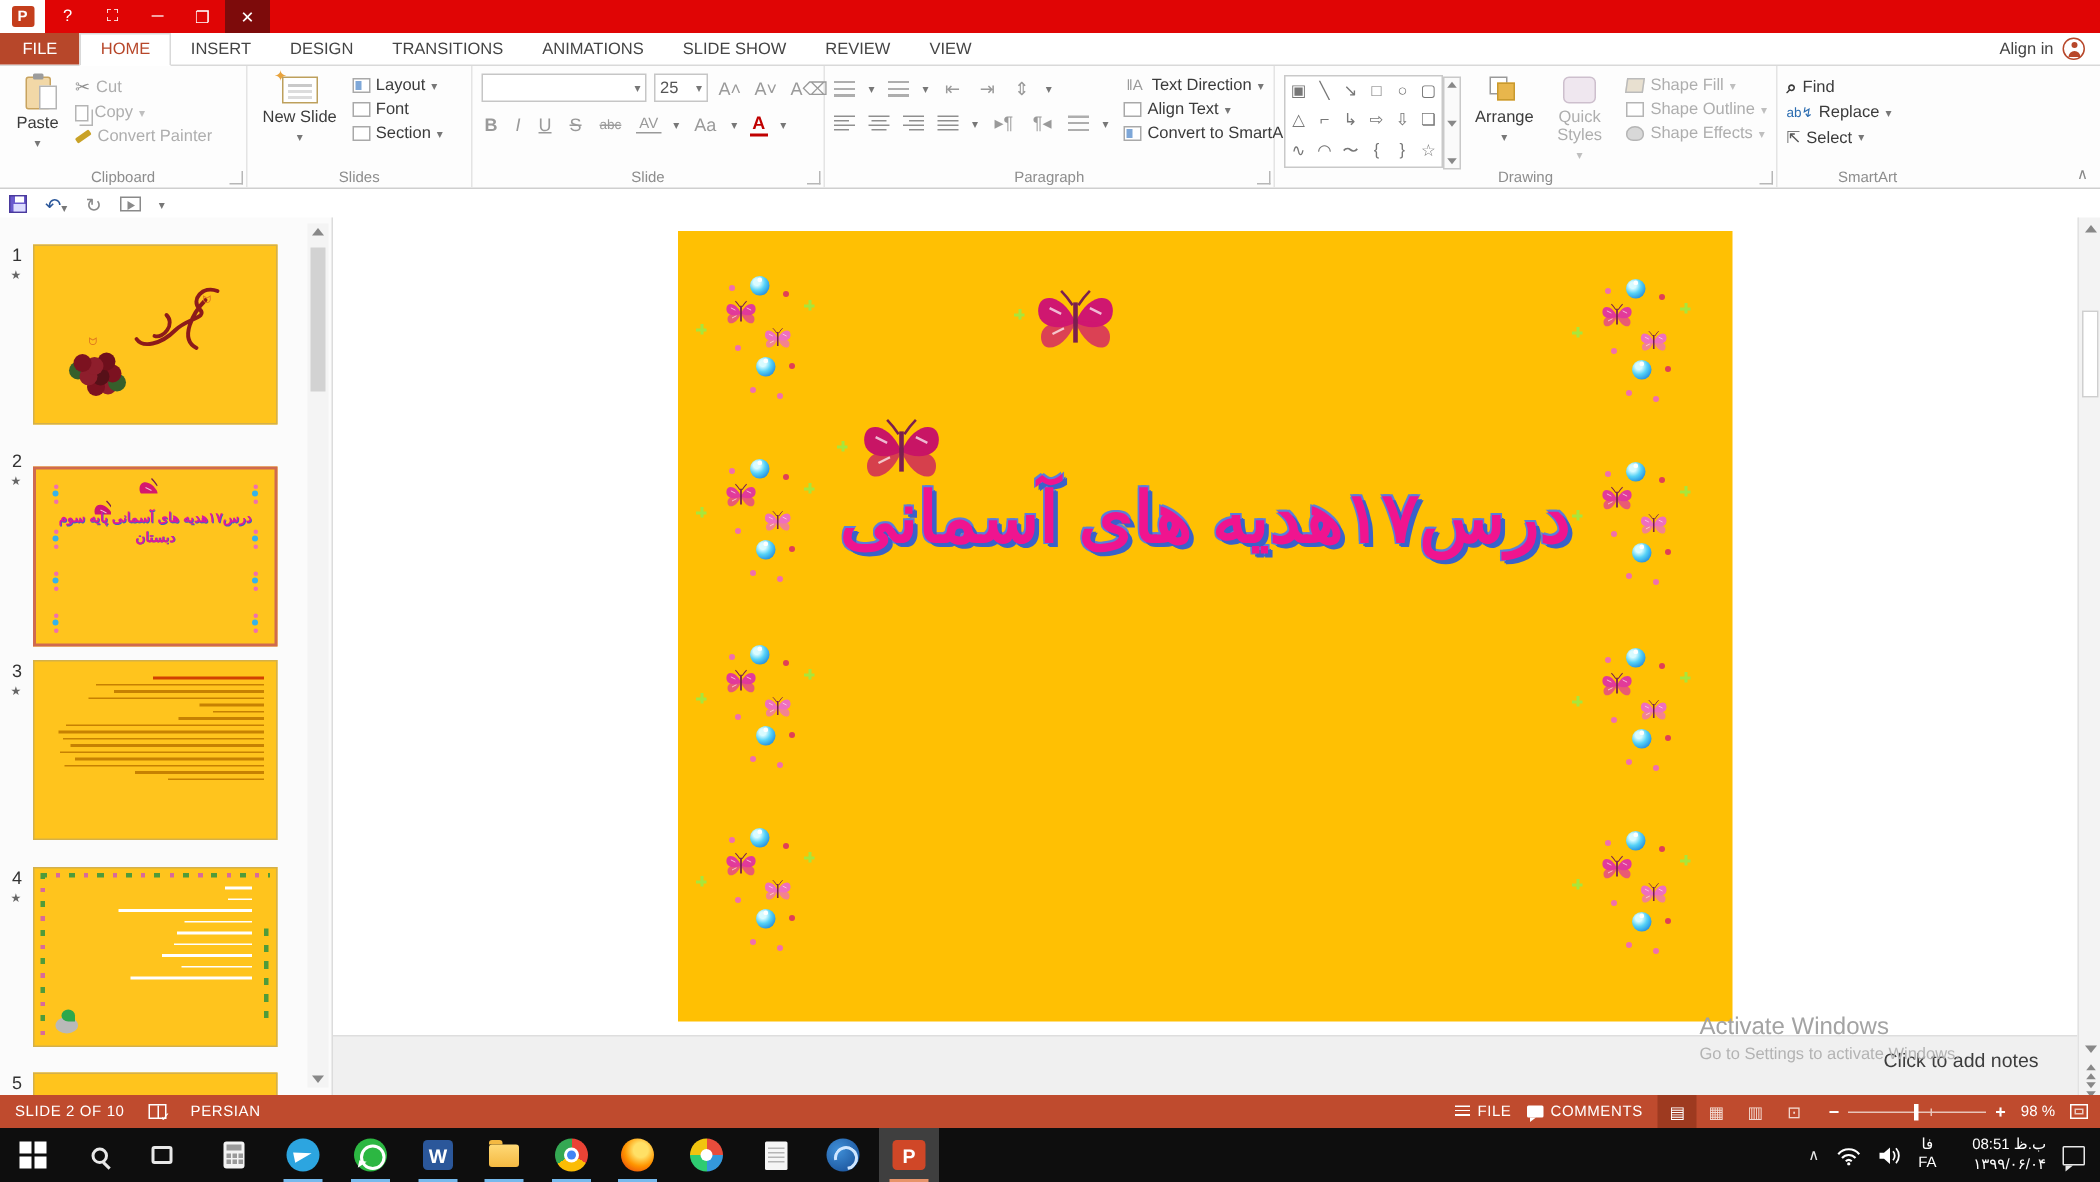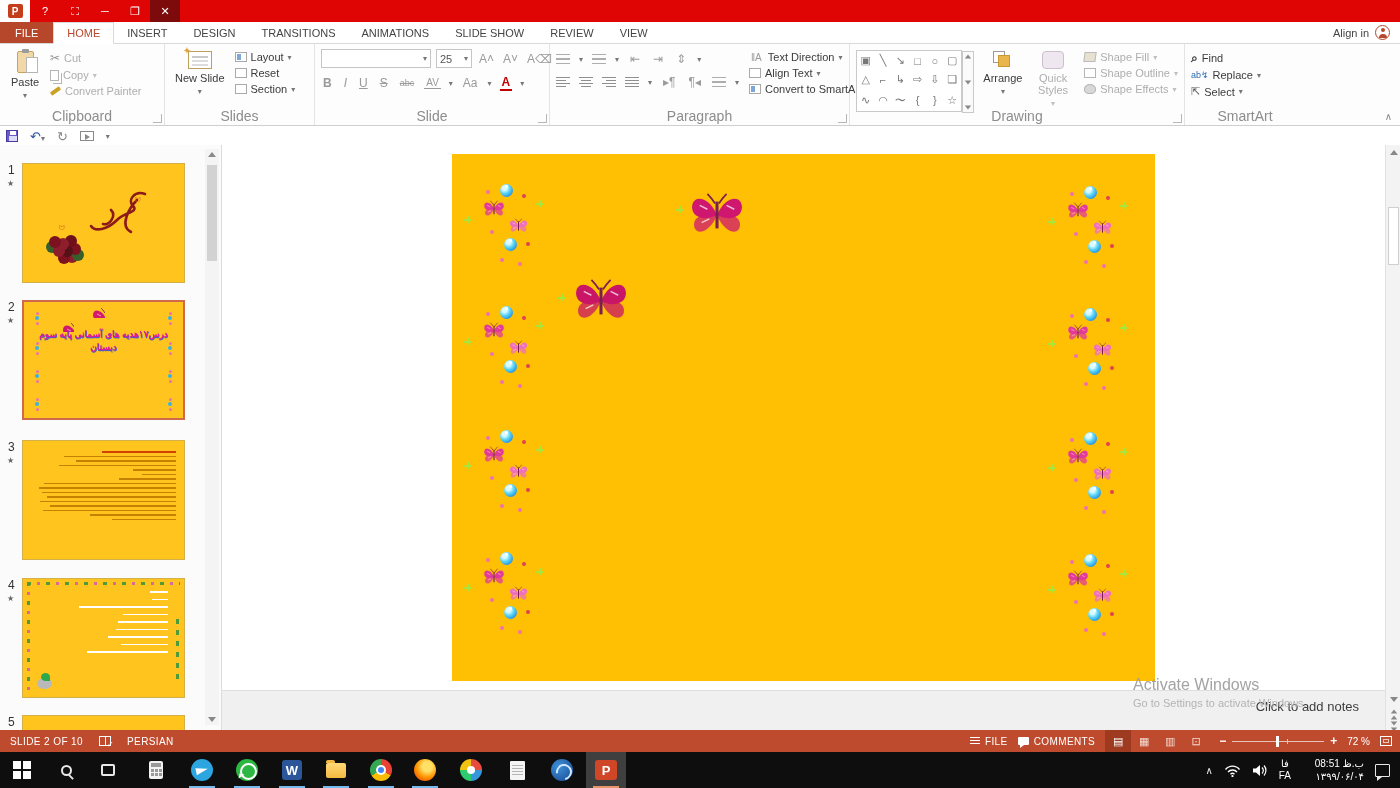"Reset" span { text: Reset -> Font }
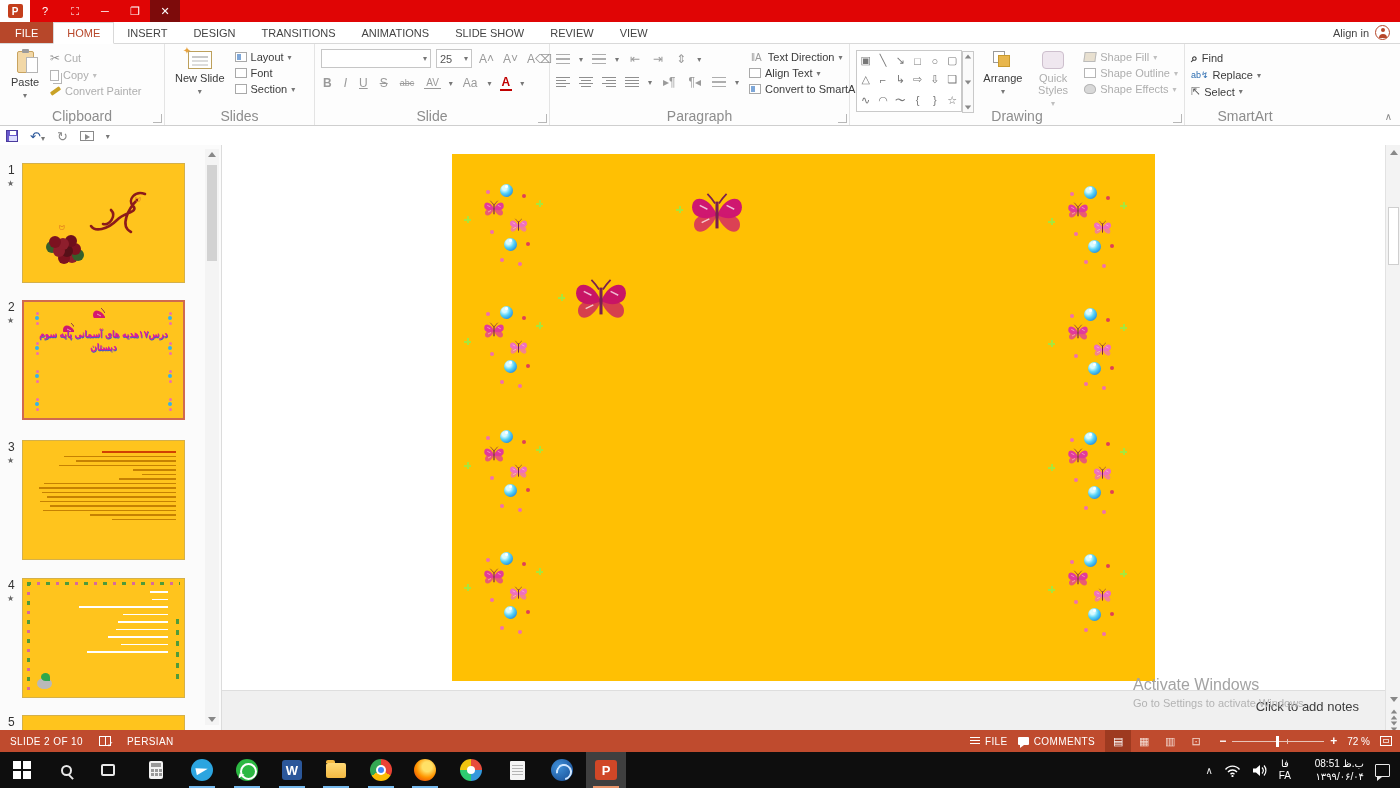"Clipboard" .glabel { font-size: 14px -> 10px }
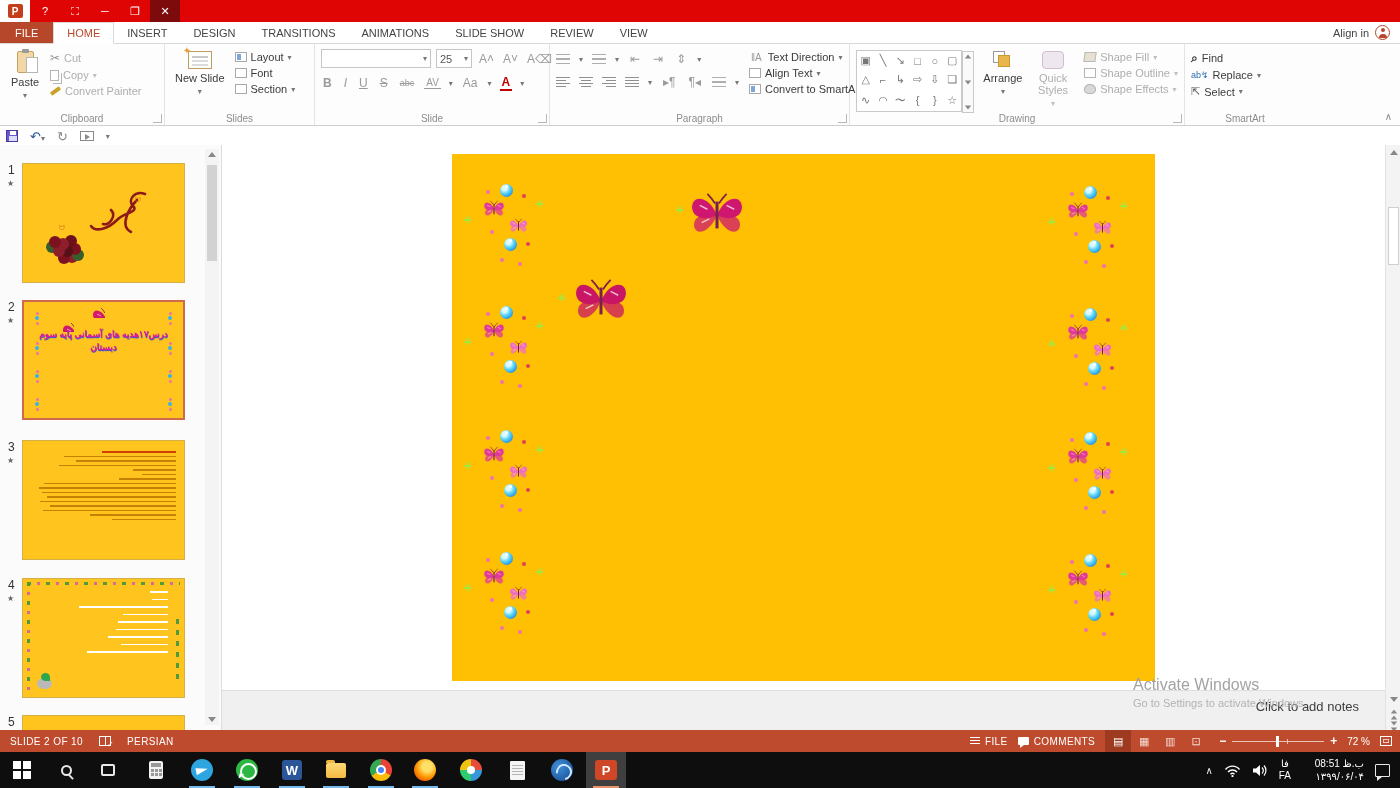"درس۱۷هدیه های آسمانی پایه سوم" div.thumb { top: 155px -> 166px }
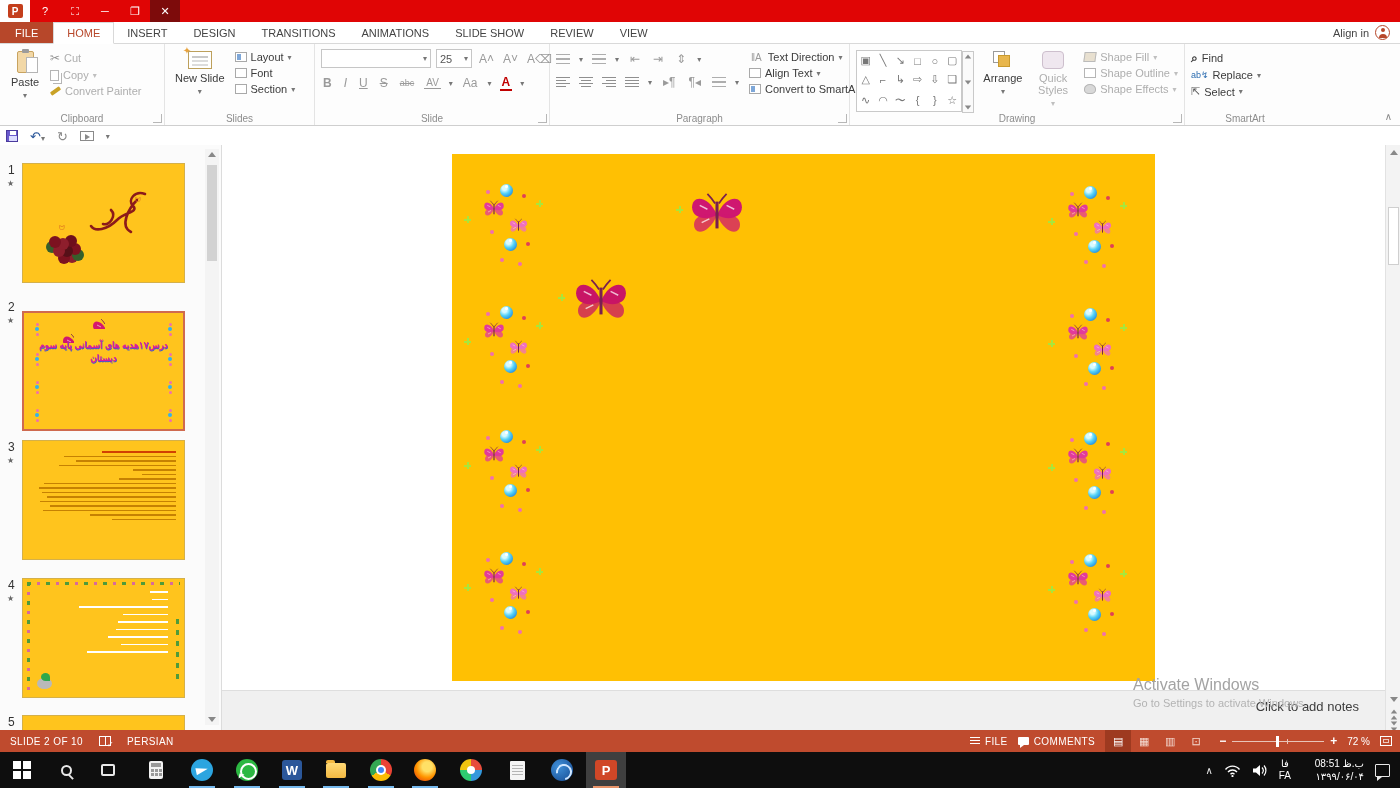"درس۱۷هدیه های آسمانی" div.l1 { html: none -> <div>درس۱۷هدیه های آسمانی</div> }
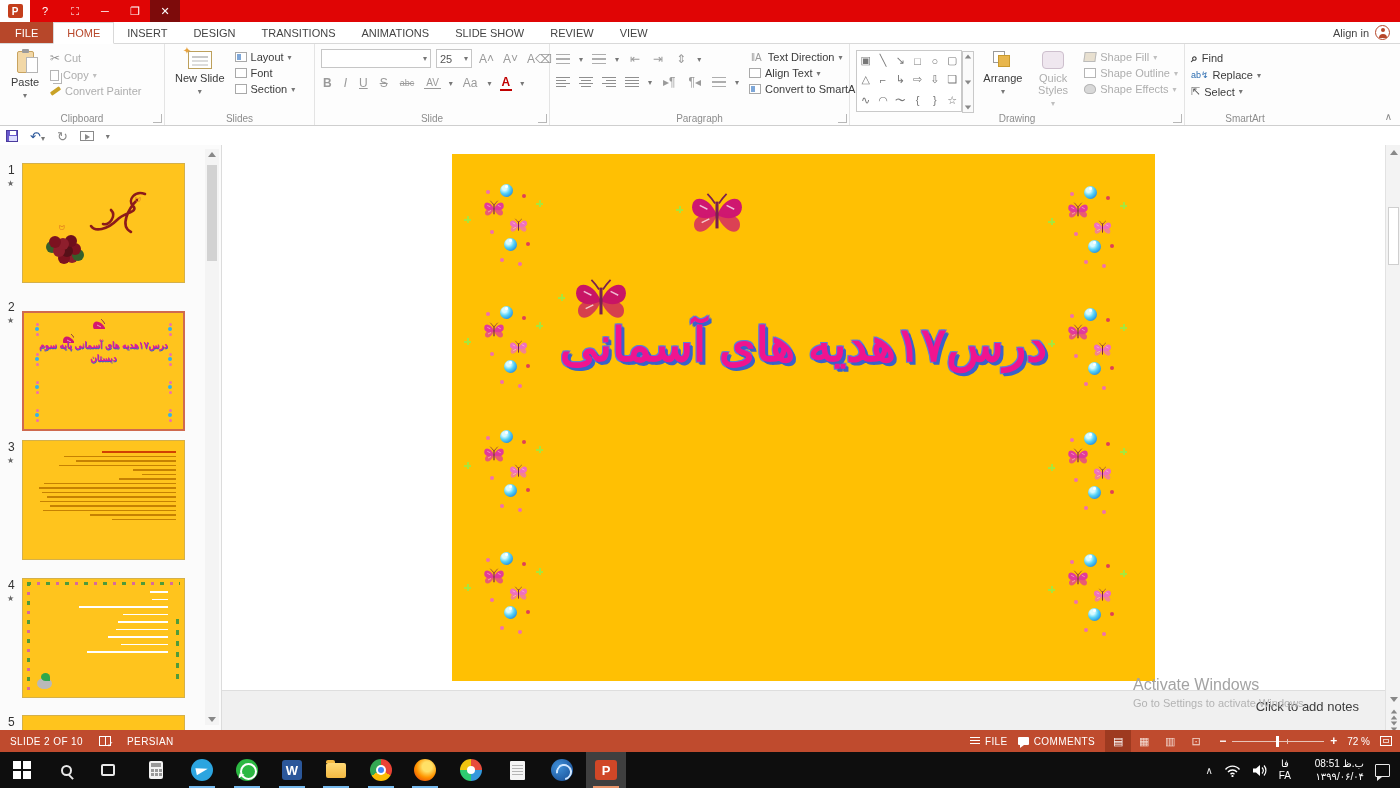"72 %" span { text: 72 -> 98 }
